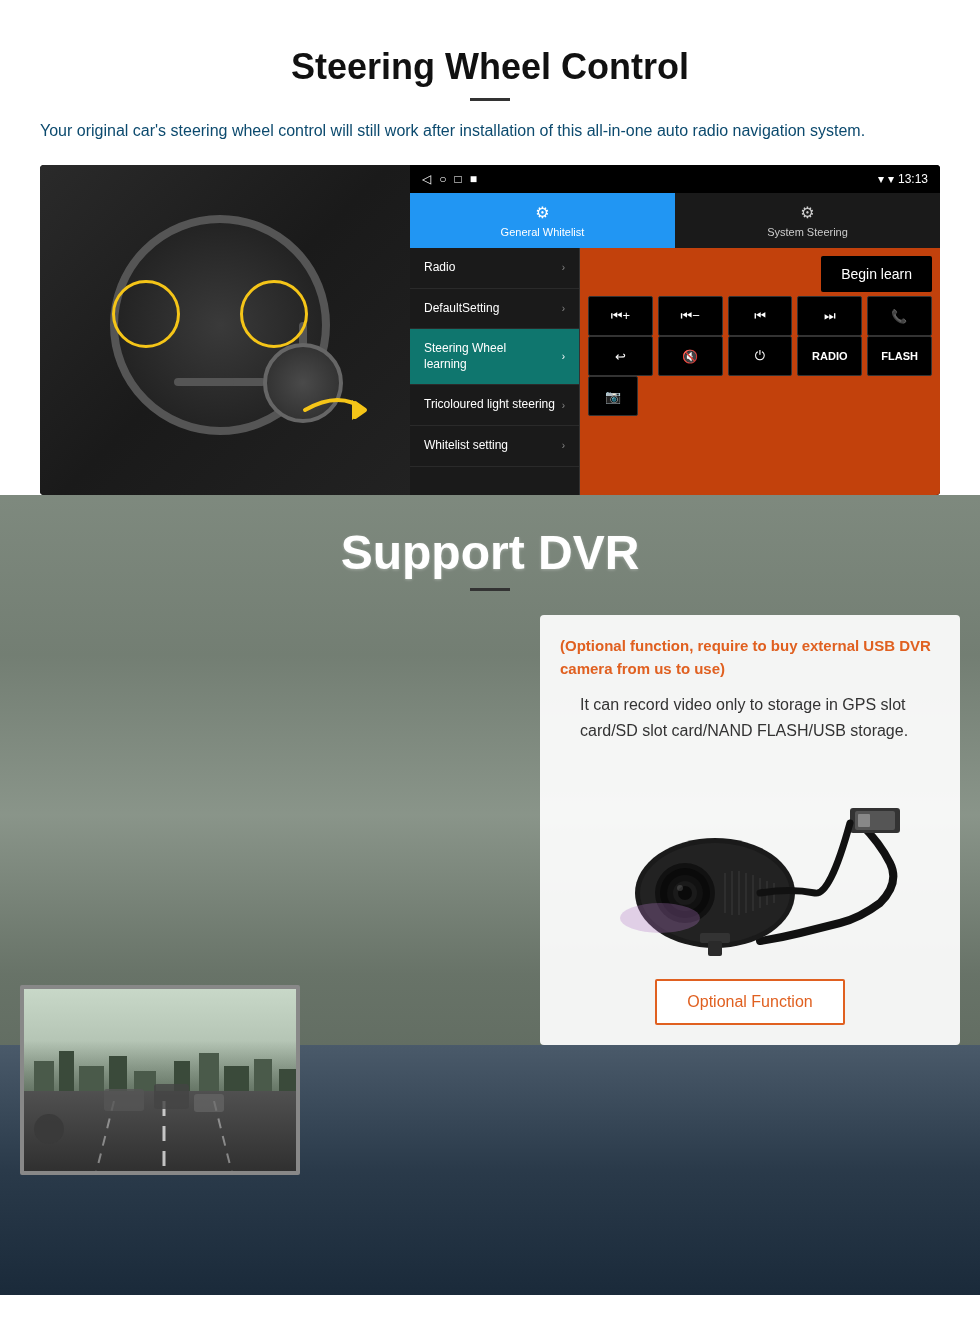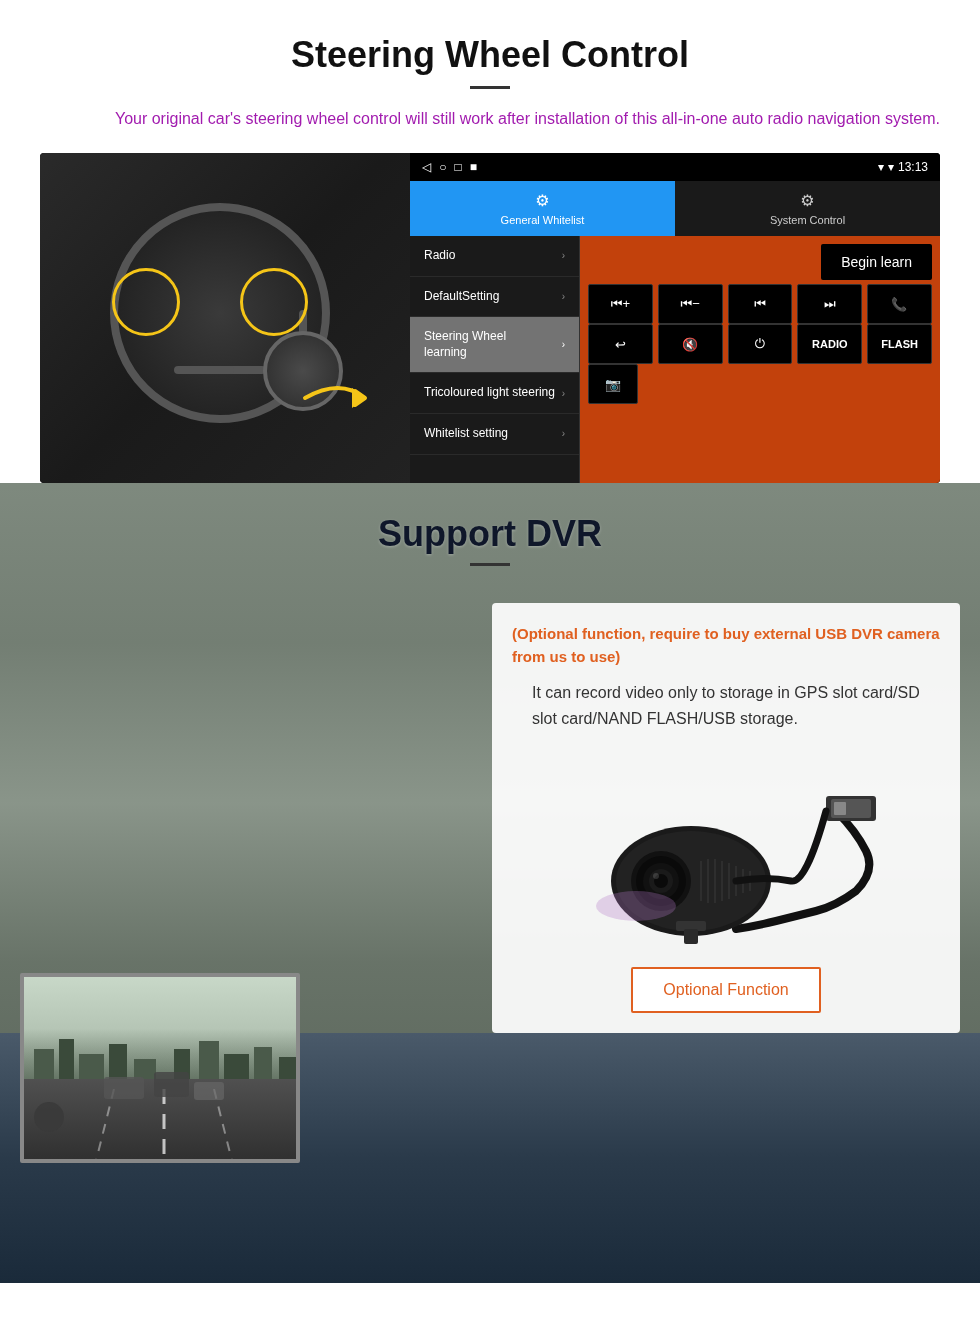"Steering Wheel Control" .section-steering { margin-top: none -> 12px }
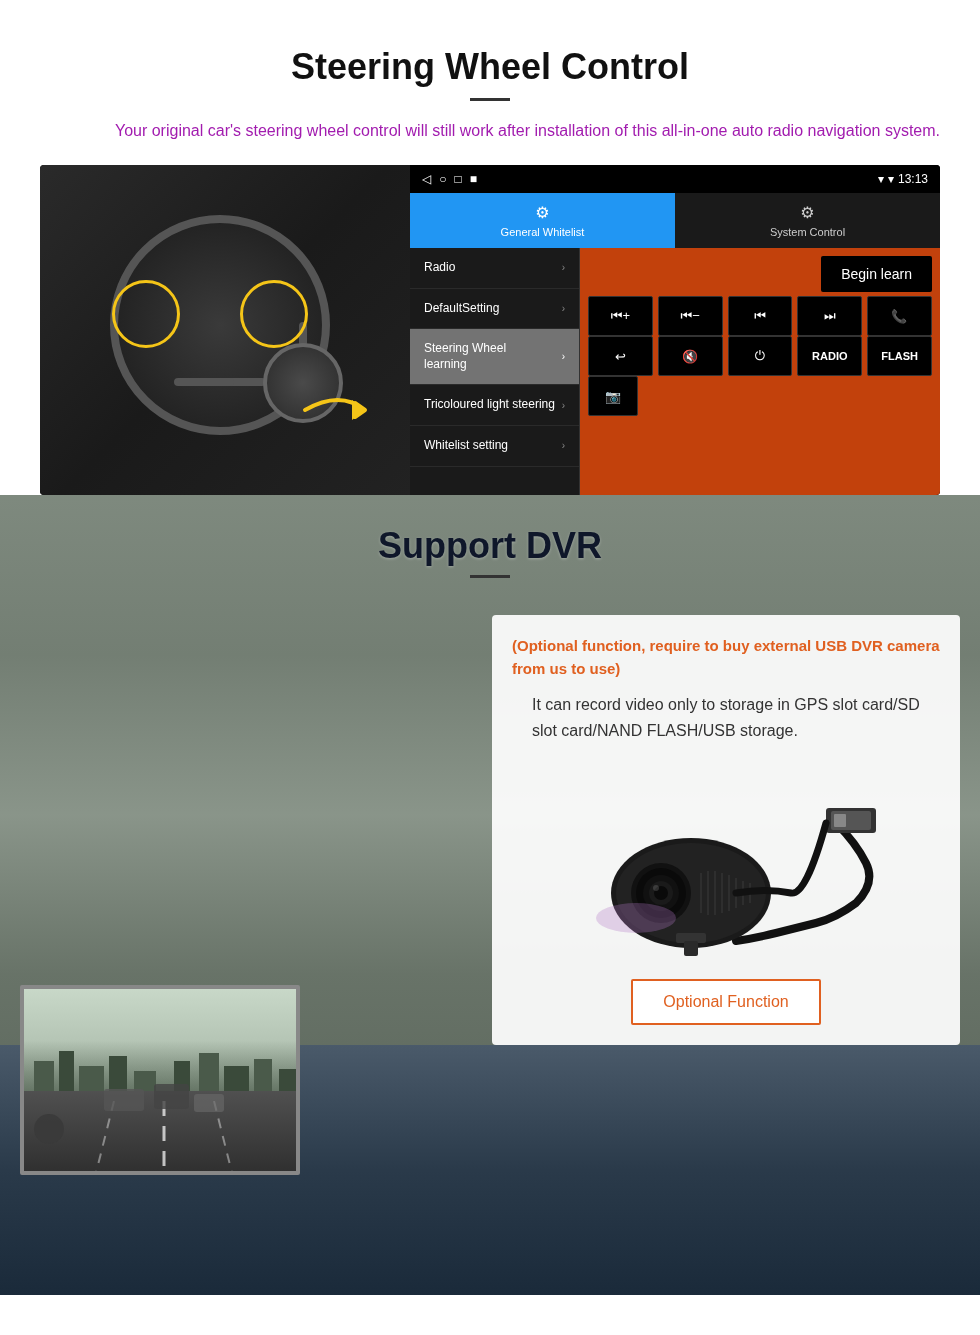"Your original car's steering wheel" .section-subtitle { color: #a21caf -> #0c4a6e; text-align: right -> left }
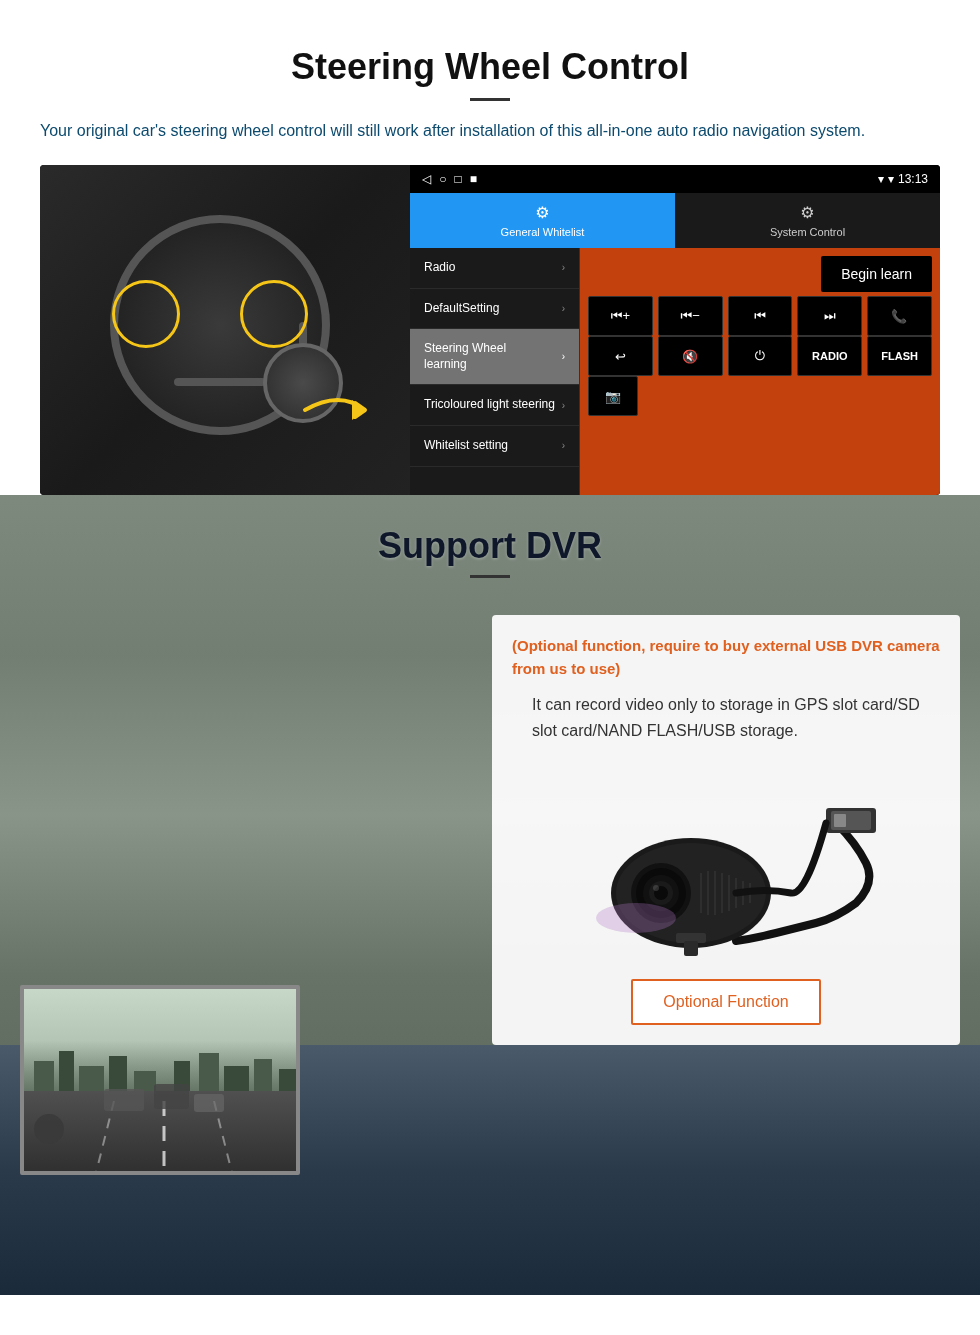"System Control" span { text: Control -> Steering }
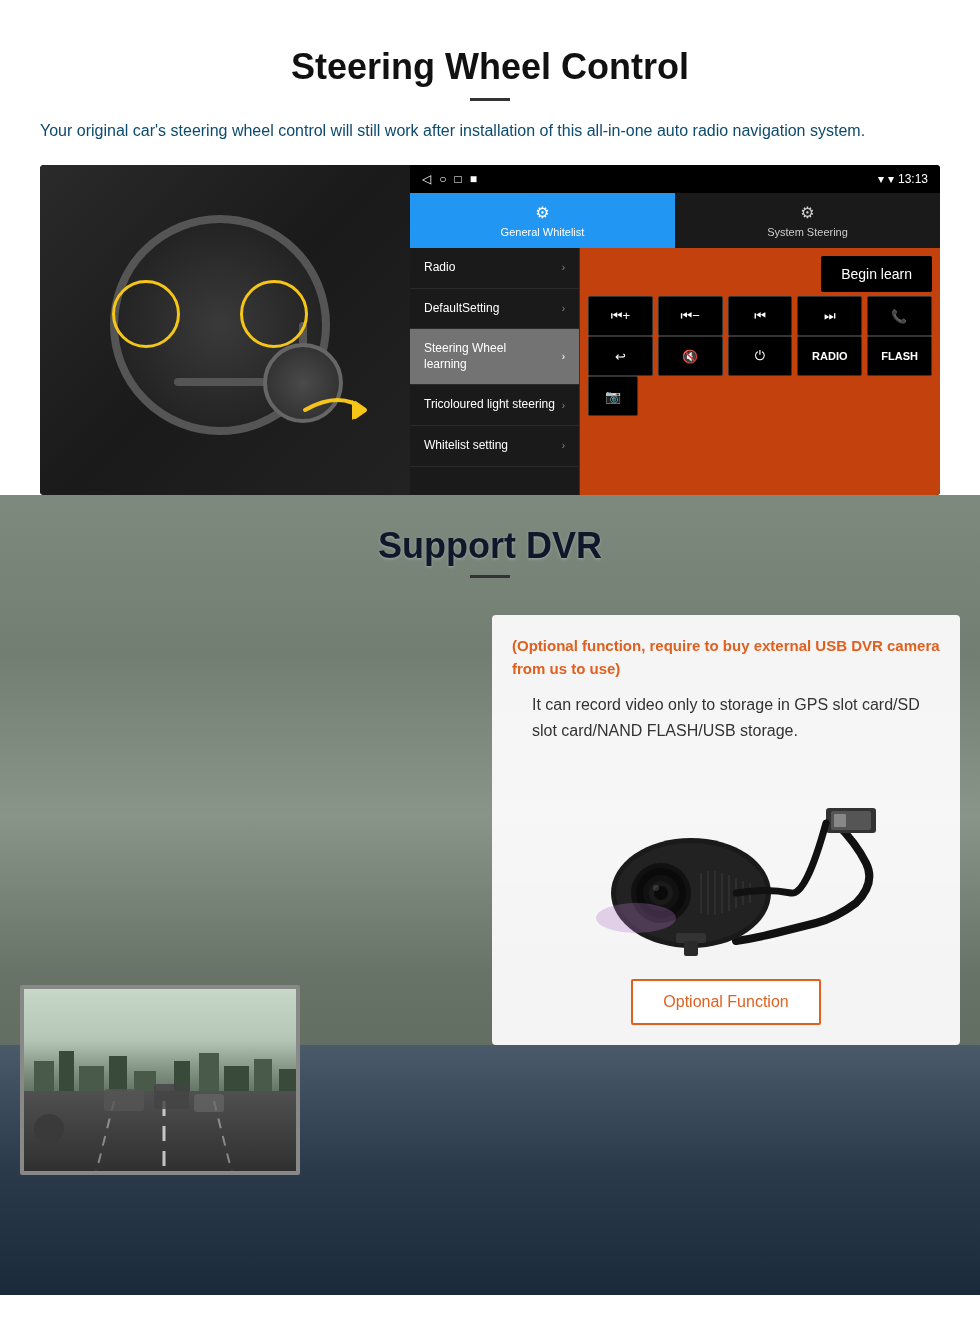"Steering Wheel learning" .menu-item.active { background: #737373 -> #0f766e }
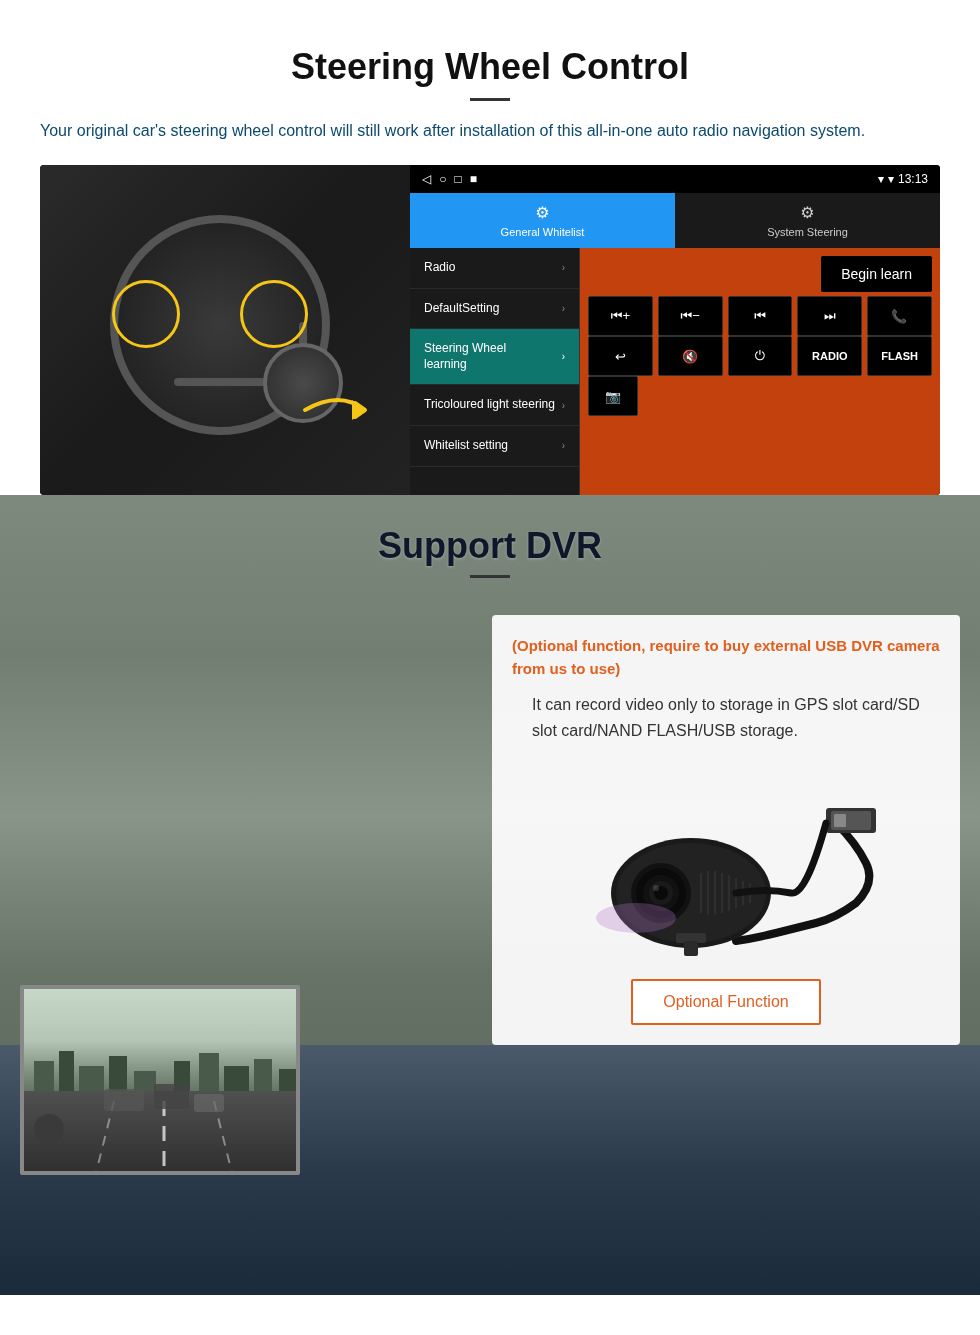"Support DVR" .dvr-title { color: #0f172a -> #ffffff; font-size: 36px -> 48px }
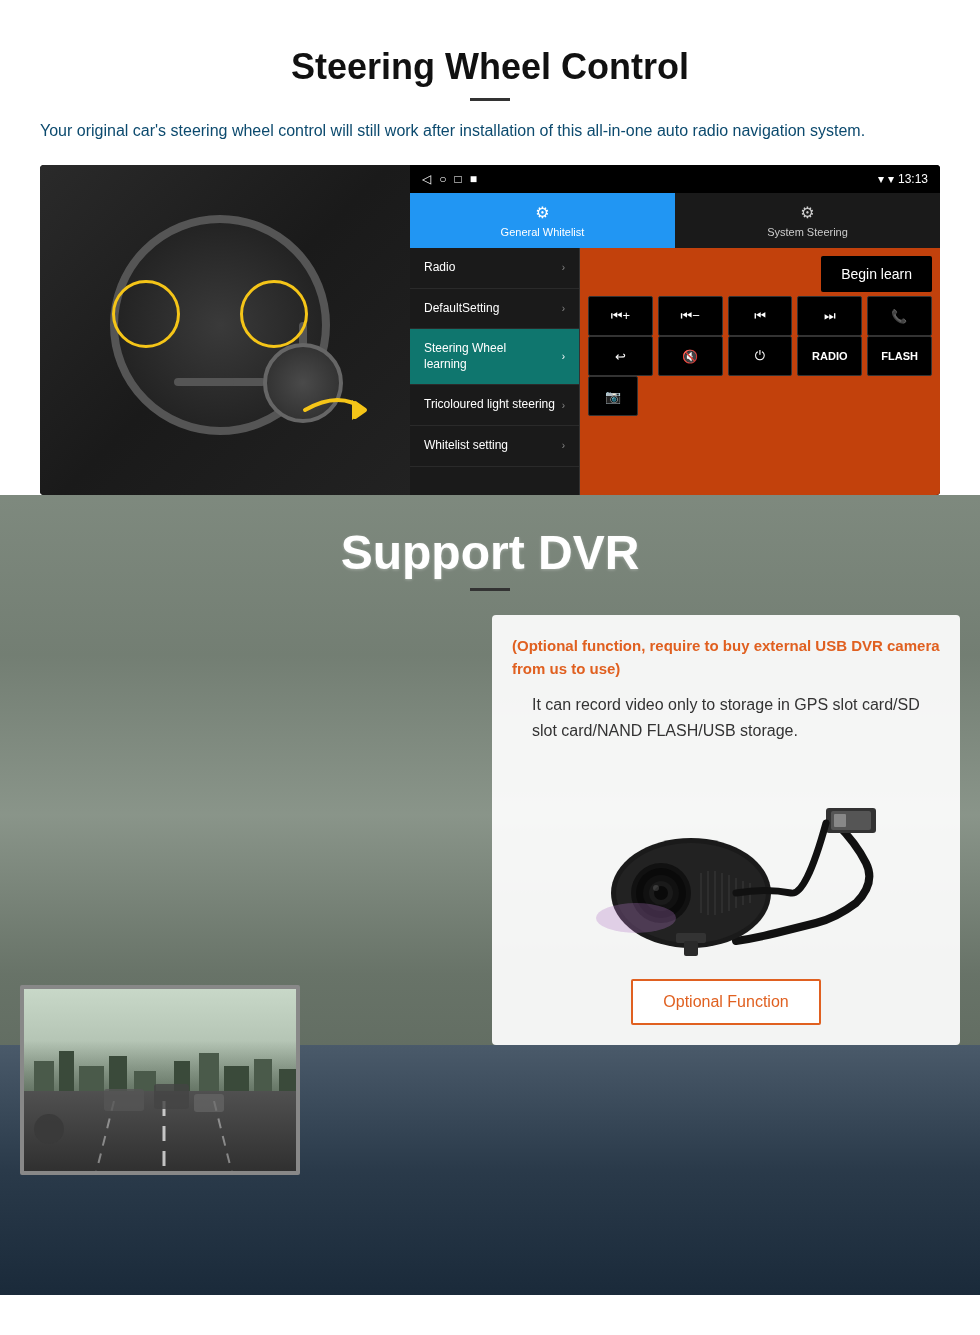"(Optional function, require to buy" .dvr-info-card { width: 468px -> 420px }
